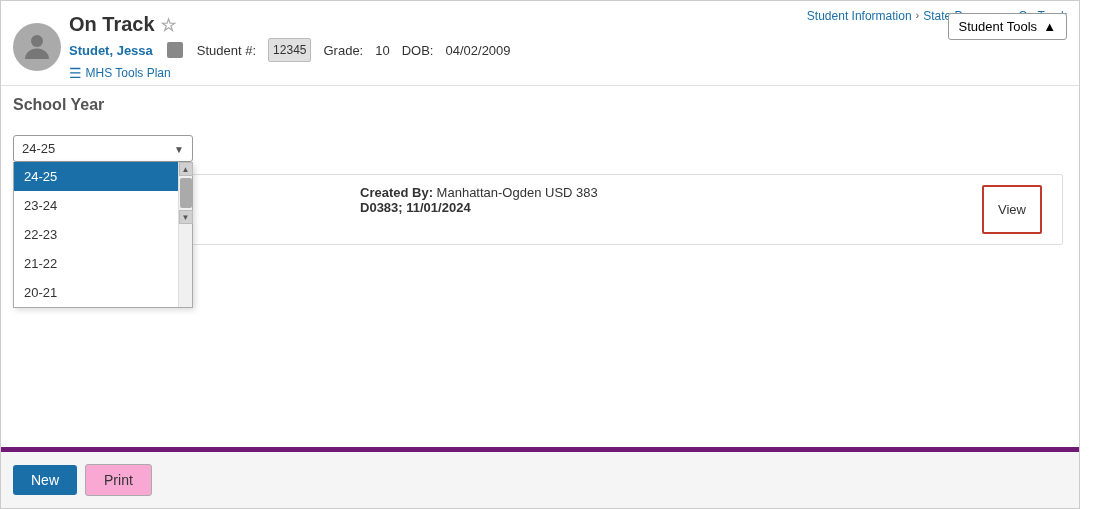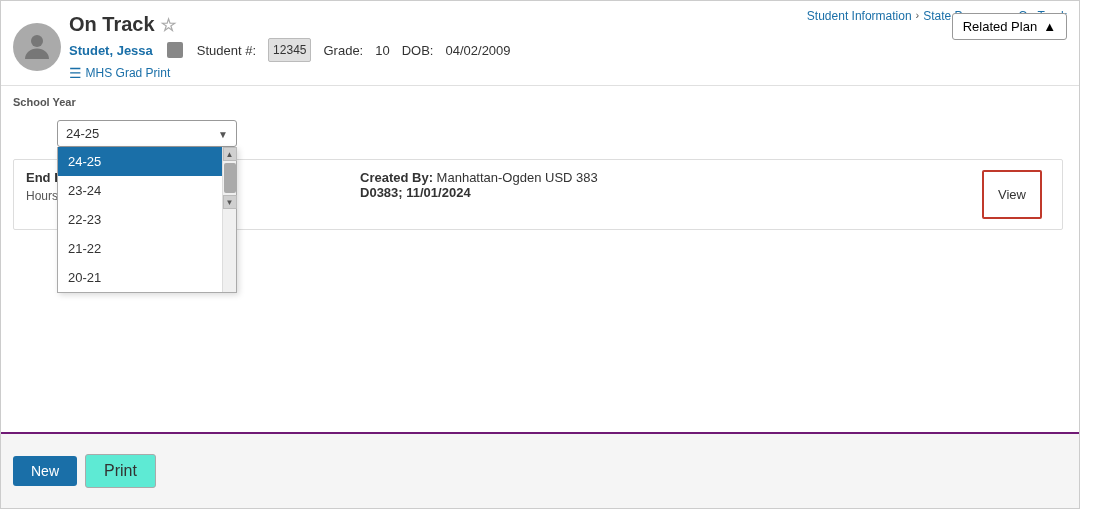"Related Plan" span { text: Related Plan -> Student Tools }
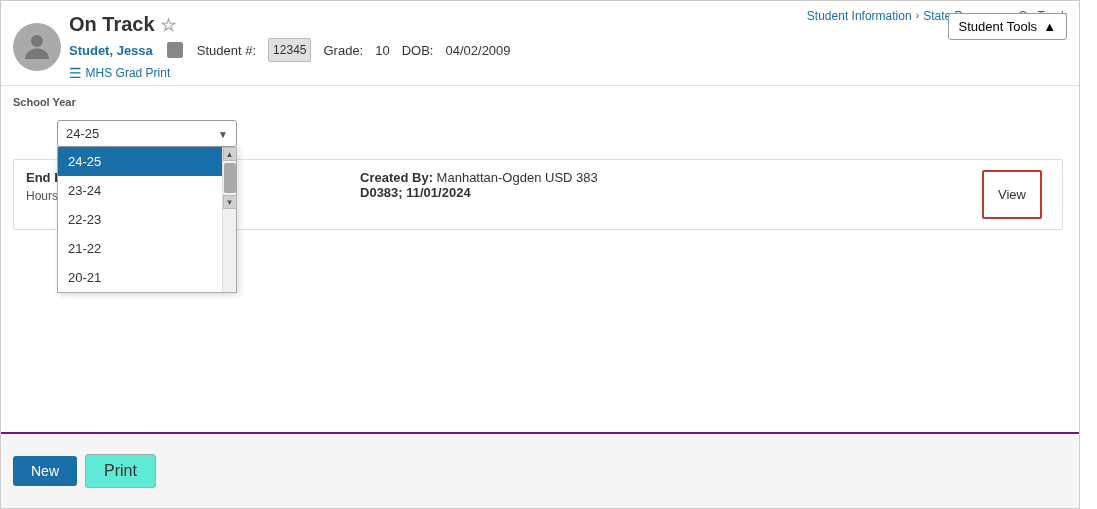"MHS Grad Print" span { text: Grad Print -> Tools Plan }
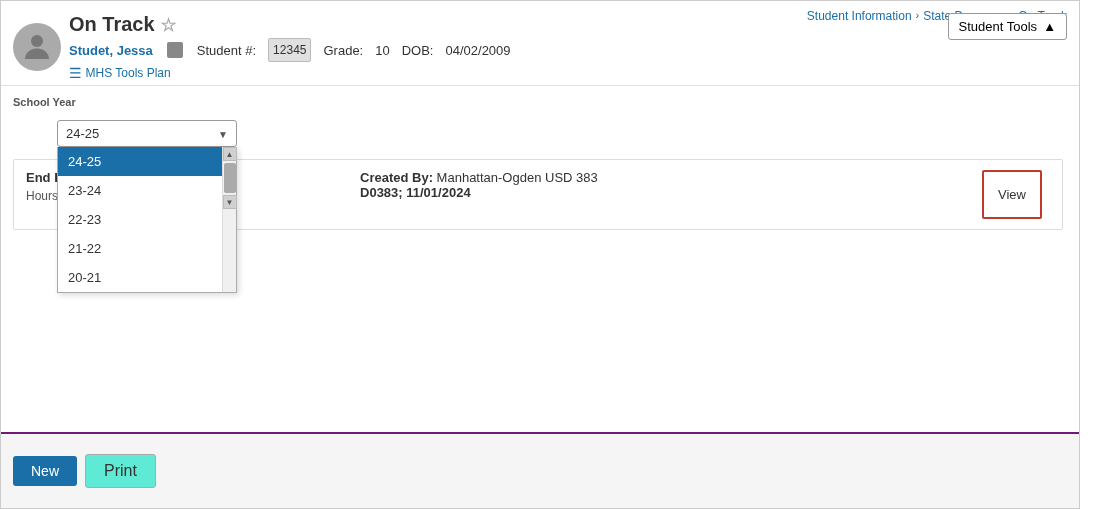"School Year" .school-year-label { font-size: 11px -> 16px; margin-bottom: 12px -> 21px }
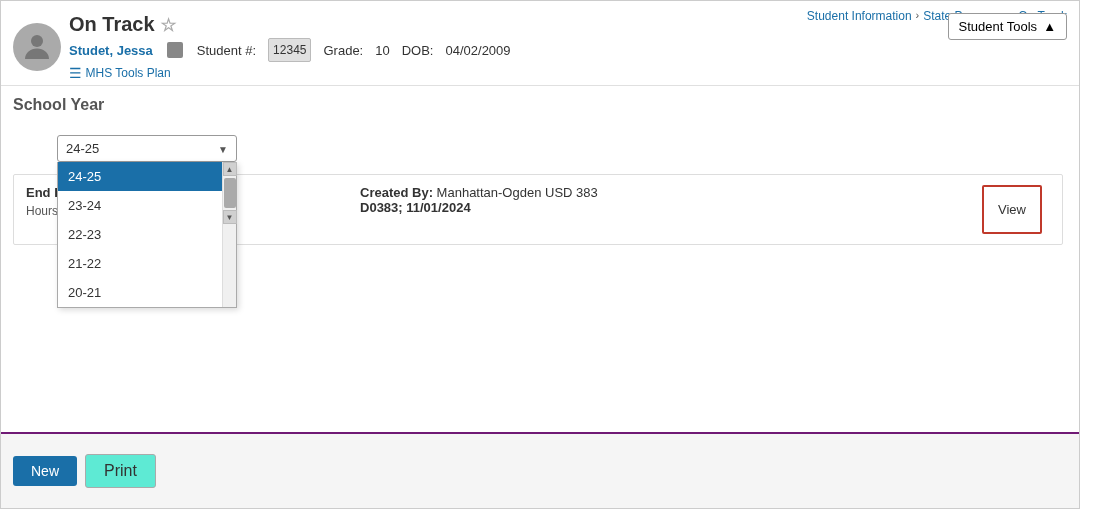"24-25" .select-wrapper { margin-left: 44px -> none }
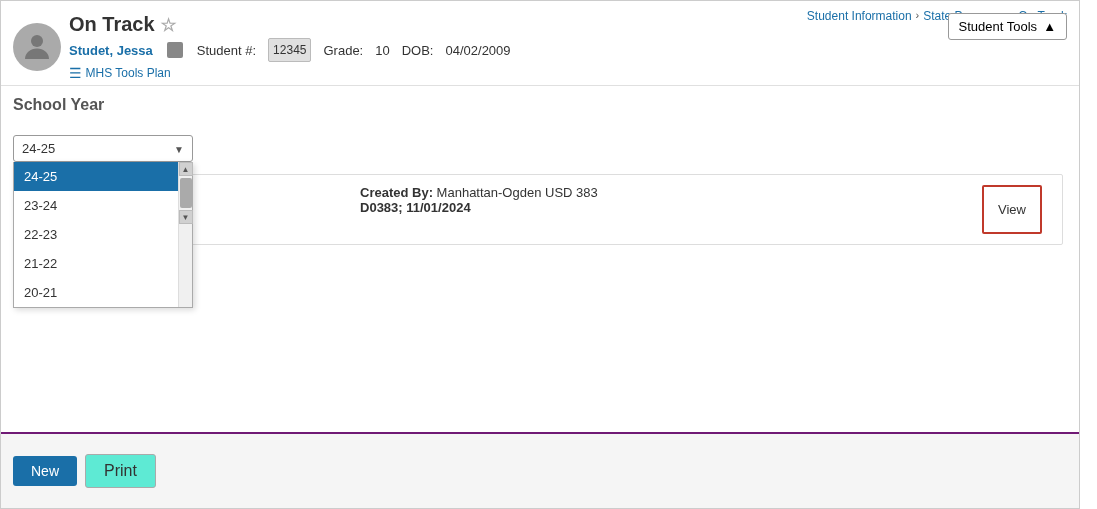"New" .footer { border-top: 2px solid #701a75 -> 5px solid #701a75; padding: 20px 12px -> 12px 12px }
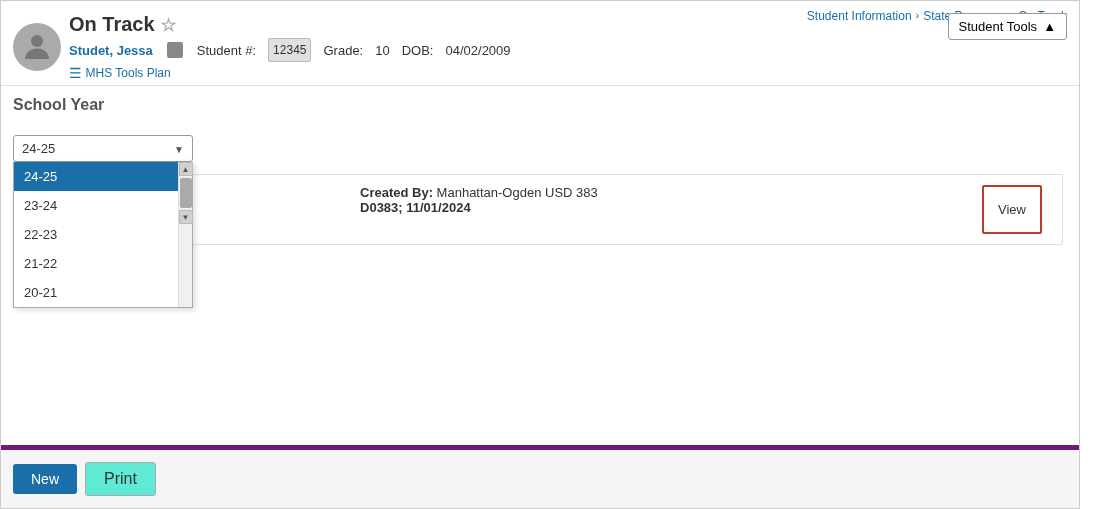"Print" .btn-print { background: #5eead4 -> #f9a8d4; font-size: 16px -> 14px }
